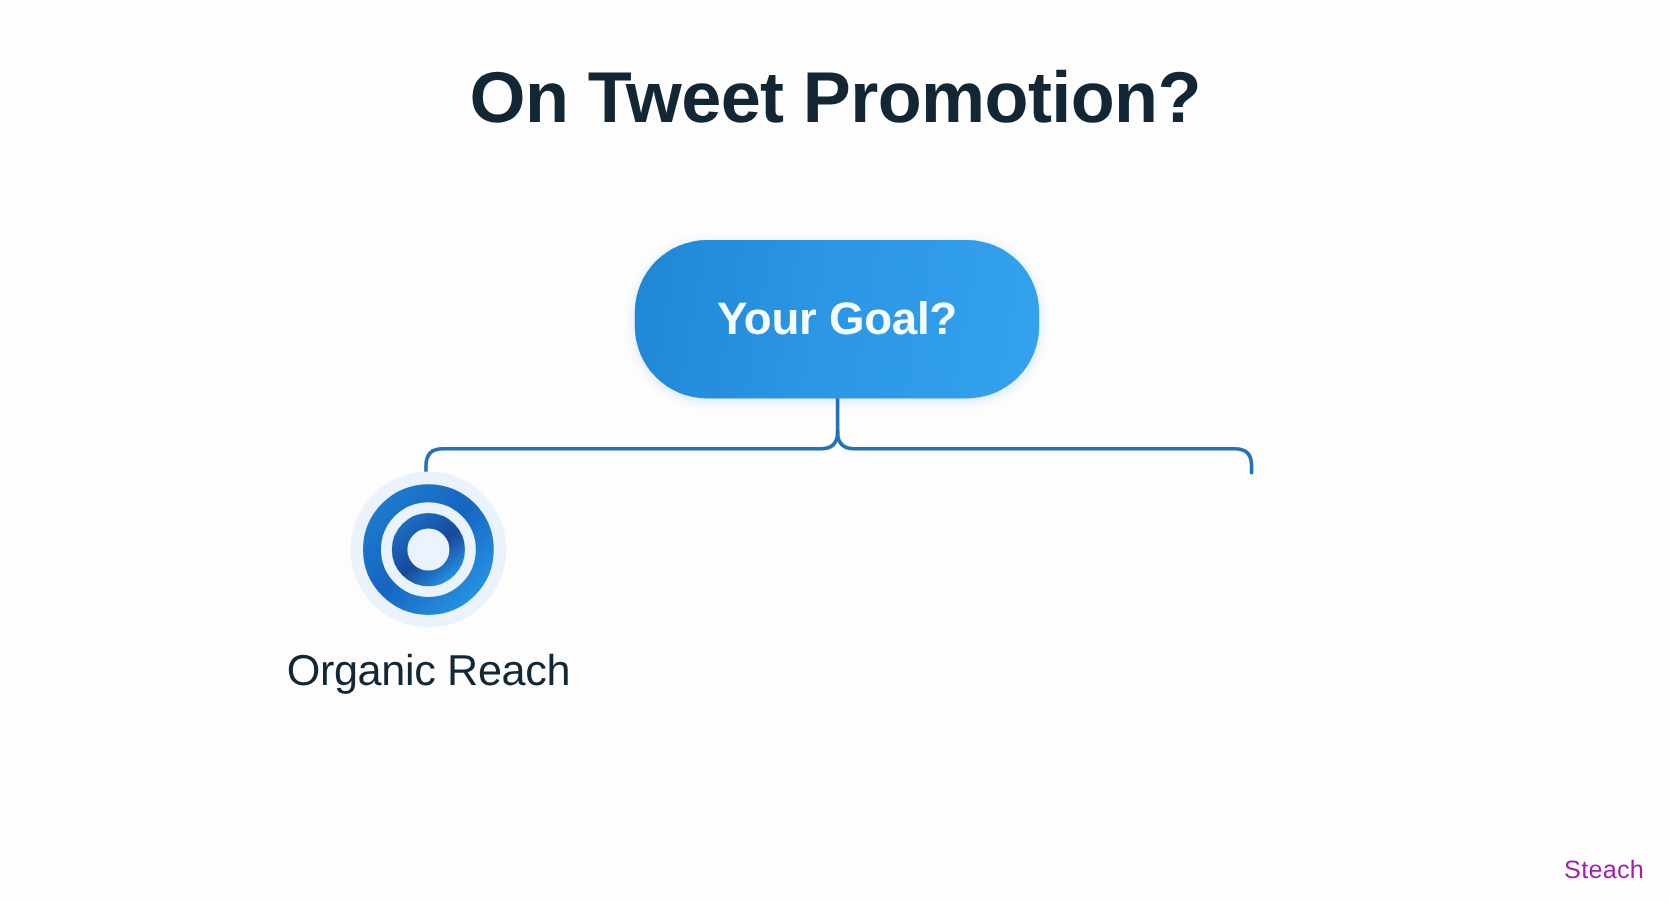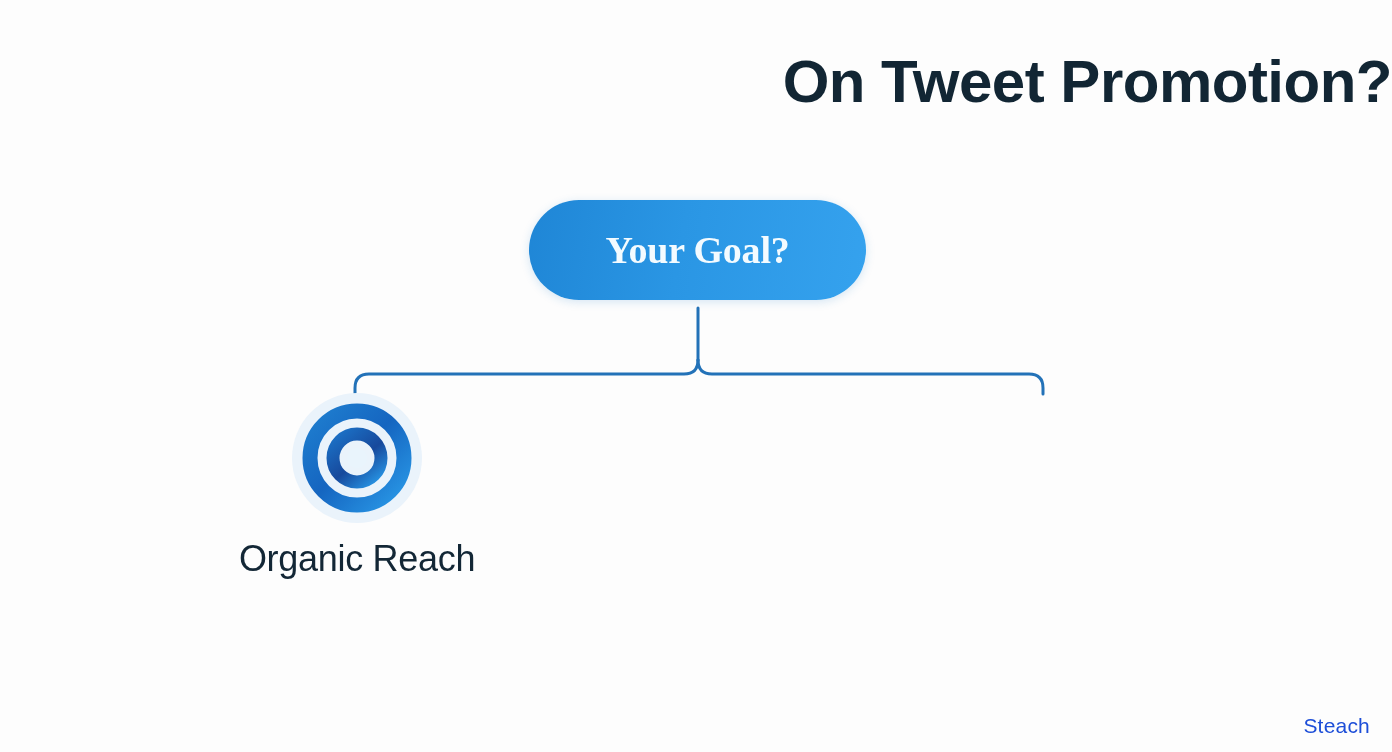"On Tweet Promotion?" #title { text-align: right -> center }
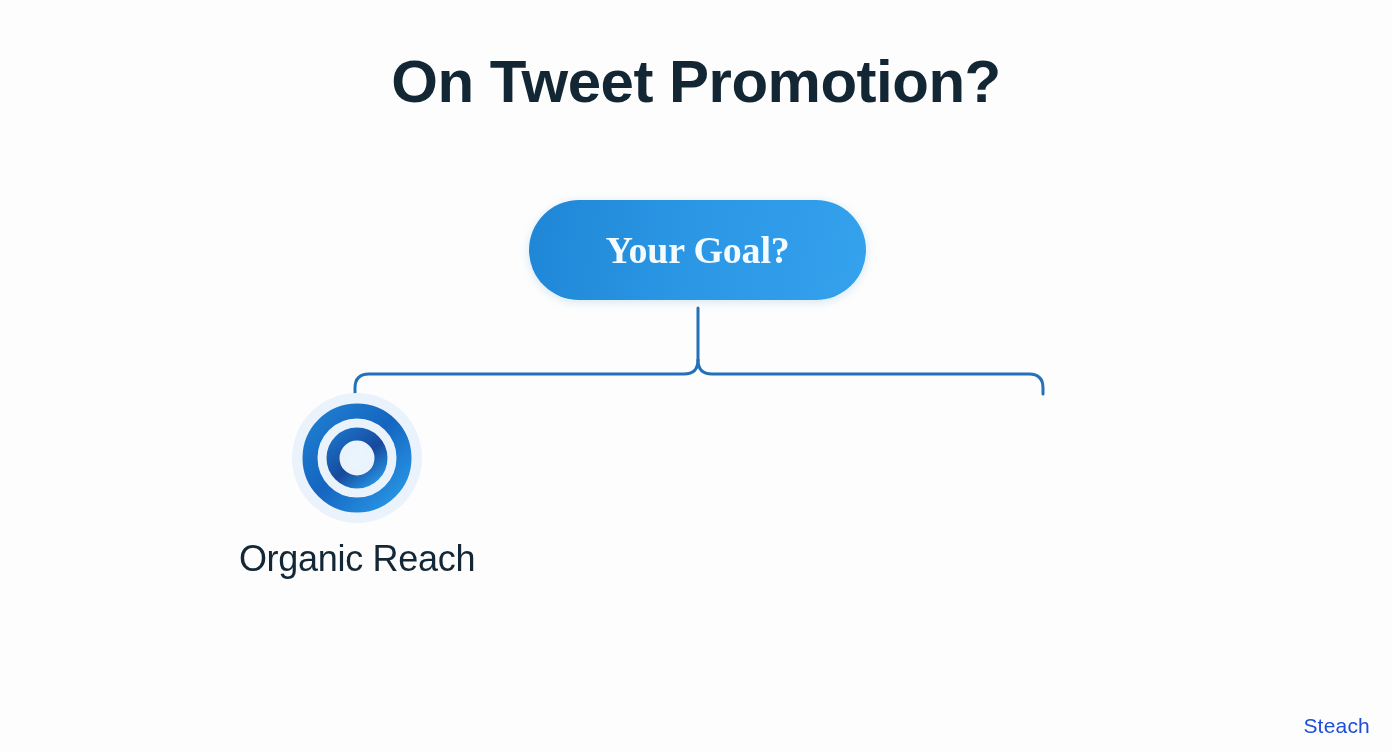"Your Goal?" #root-node { font-family: Liberation Serif, serif -> none; height: 100px -> 132px }
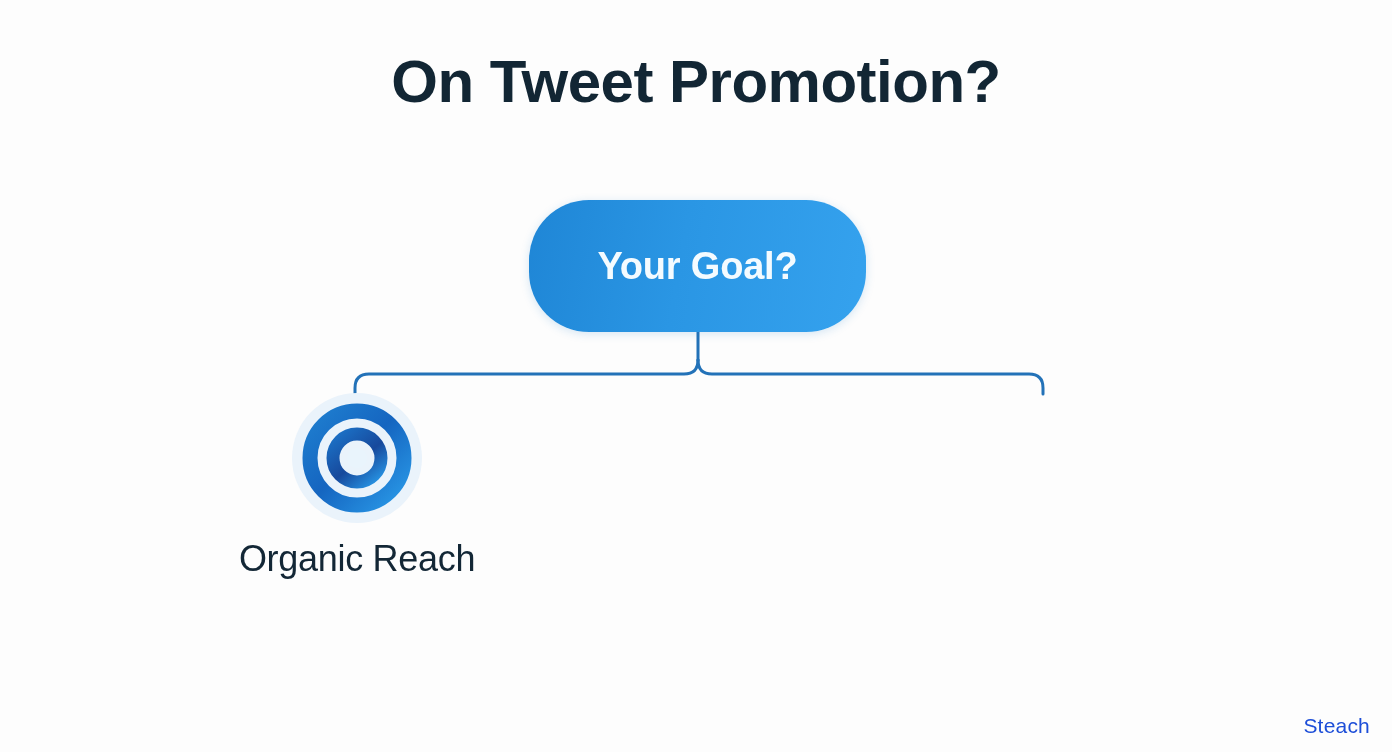"Steach" #watermark { color: #1d4ed8 -> #a21caf }
